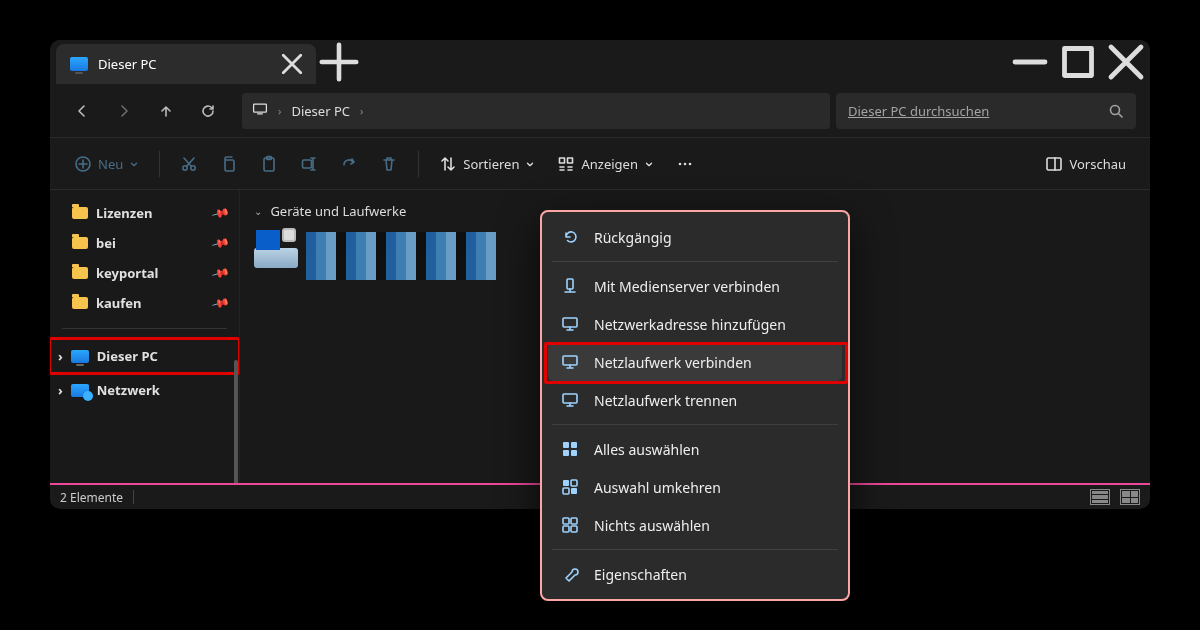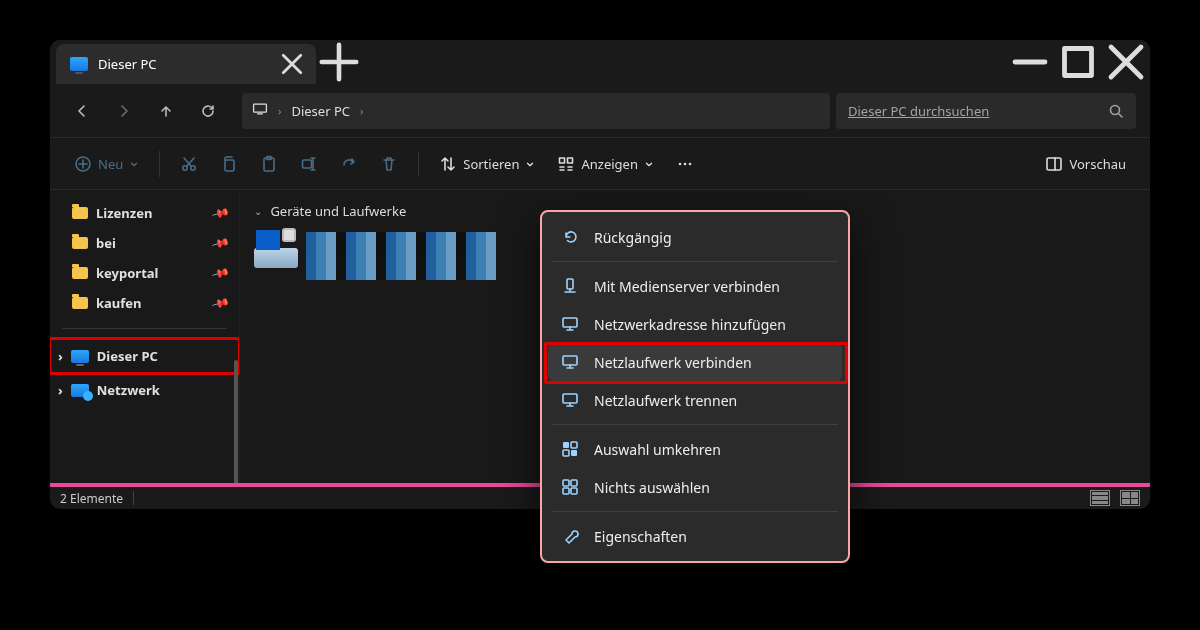"Alles auswählen" div.menu-item { html: none -> <div> <span> <svg> <rect></rect> <rect></rect> <rect></rect> <rect></rect> </svg> </span> <span>Alles auswählen</span> </div> }
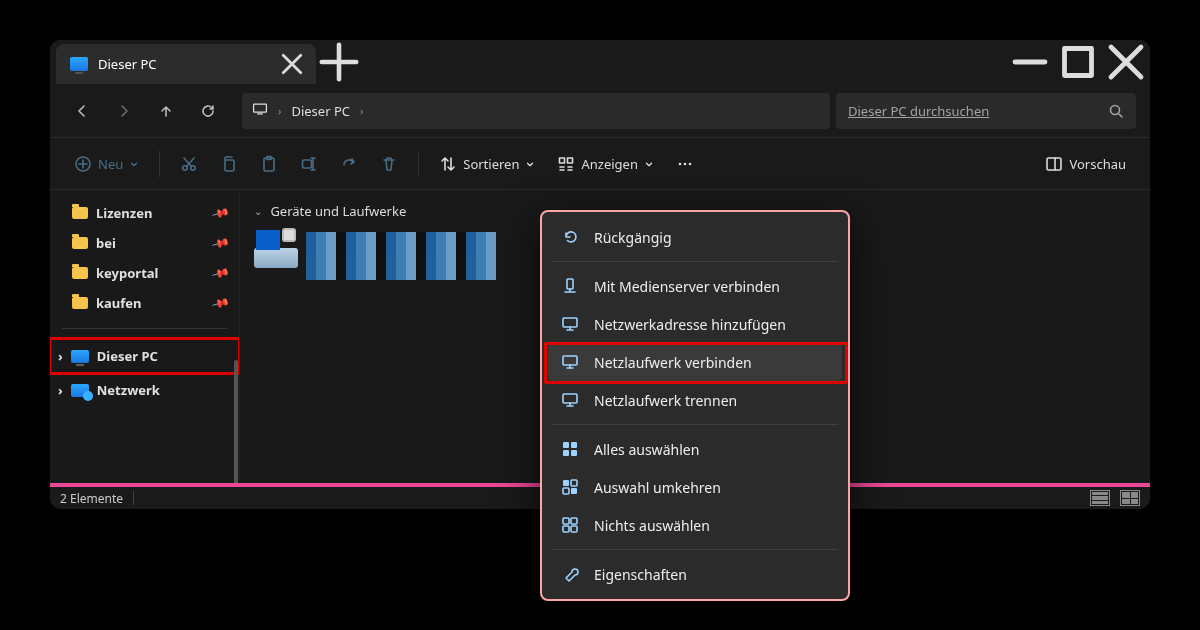"2 Elemente" .statusbar { border-top: 4px solid #ec4899 -> 2px solid #ec4899 }
